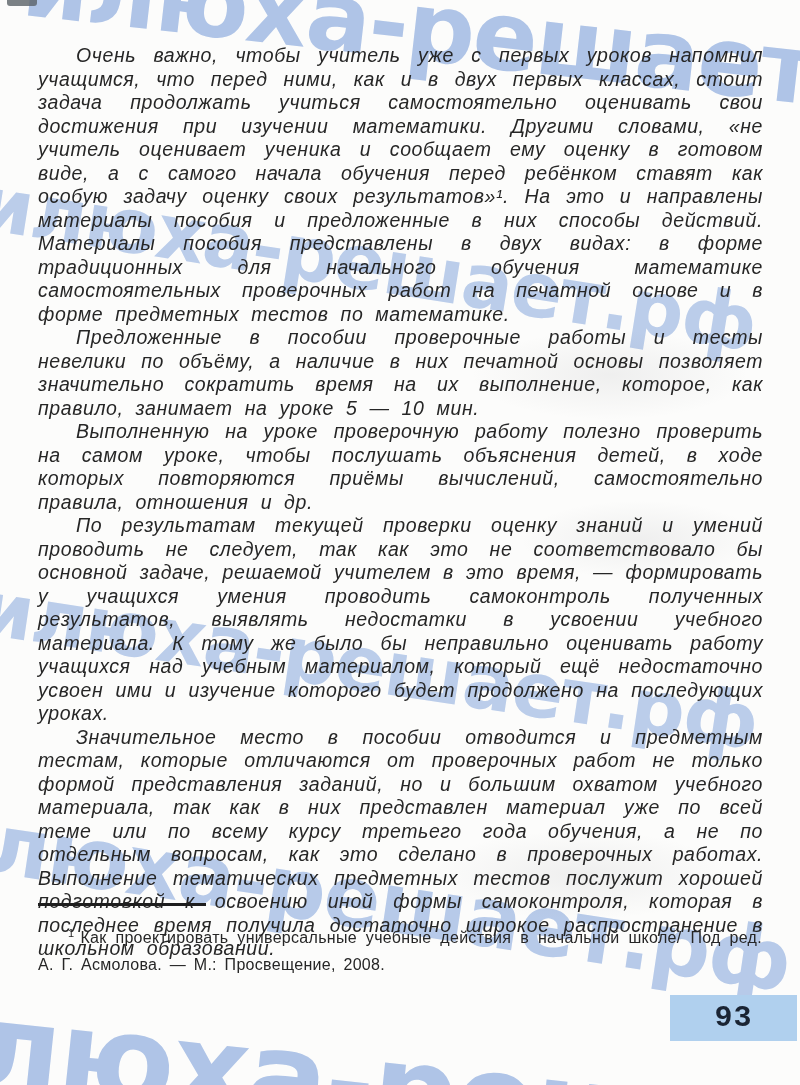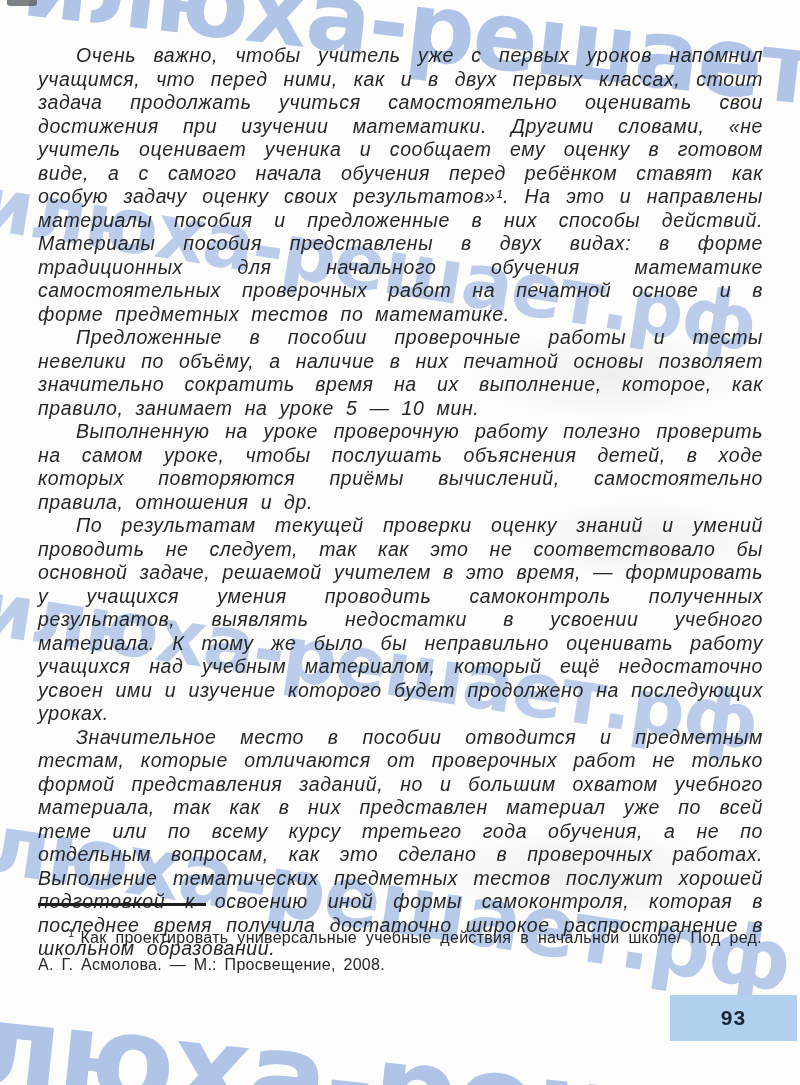"93" .pagenum span { font-family: Liberation Sans, sans-serif -> Liberation Mono, monospace; font-size: 21px -> 30px }
